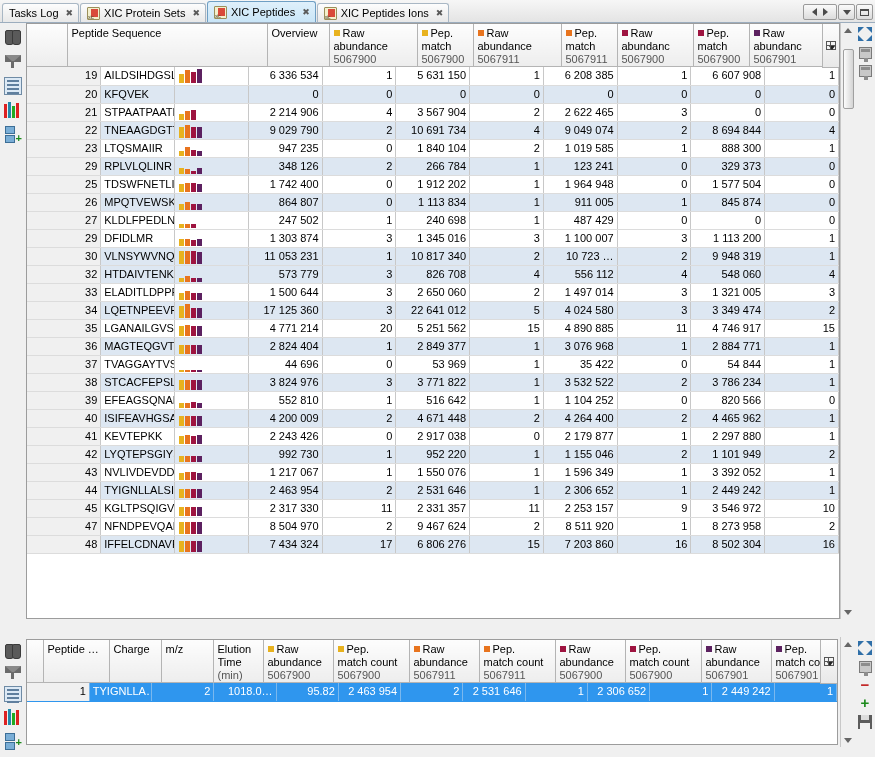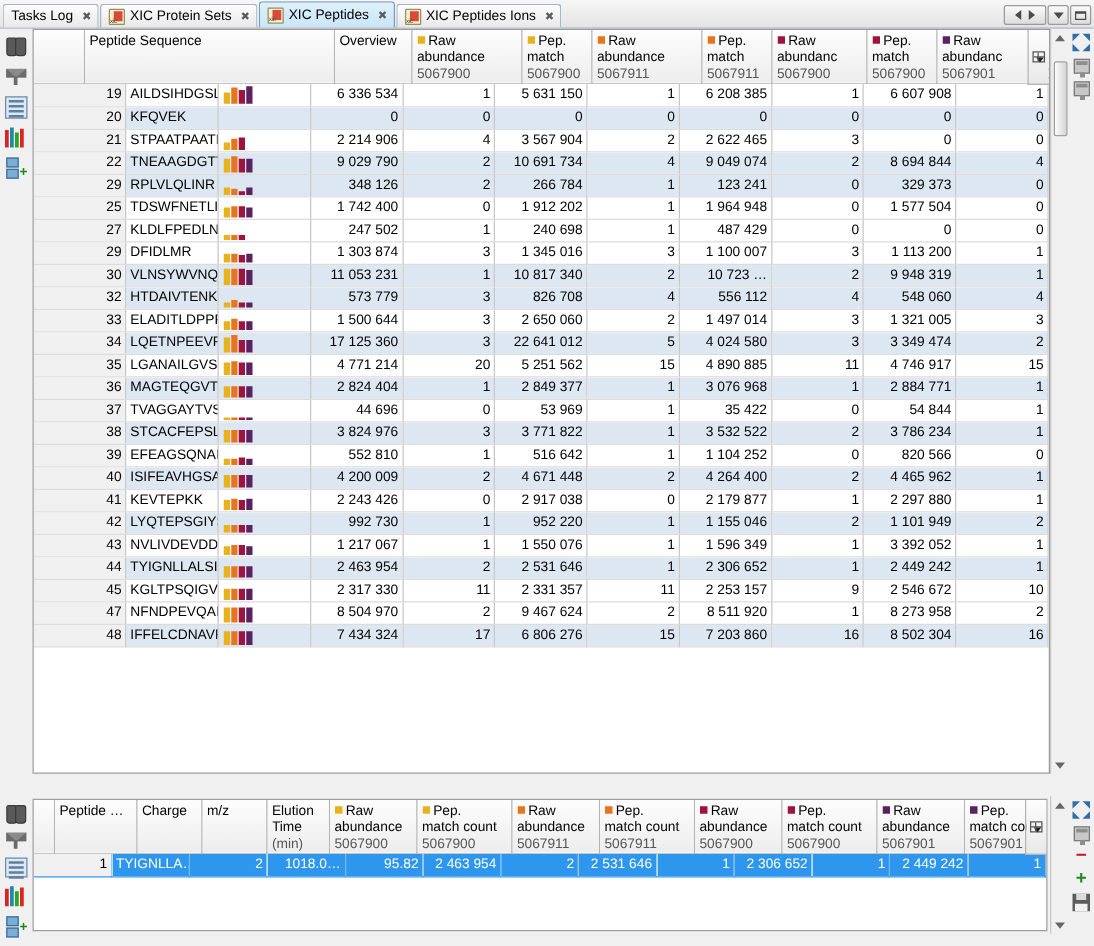"23" tr { html: none -> <tr> <td>23</td> <td>LTQSMAIIR</td> <td> <div> <i></i> <i></i> <i></i> <i></i> </div> </td> <td>947 235</td> <td>0</td> <td>1 840 104</td> <td>2</td> <td>1 019 585</td> <td>1</td> <td>888 300</td> <td>1</td> </tr> }
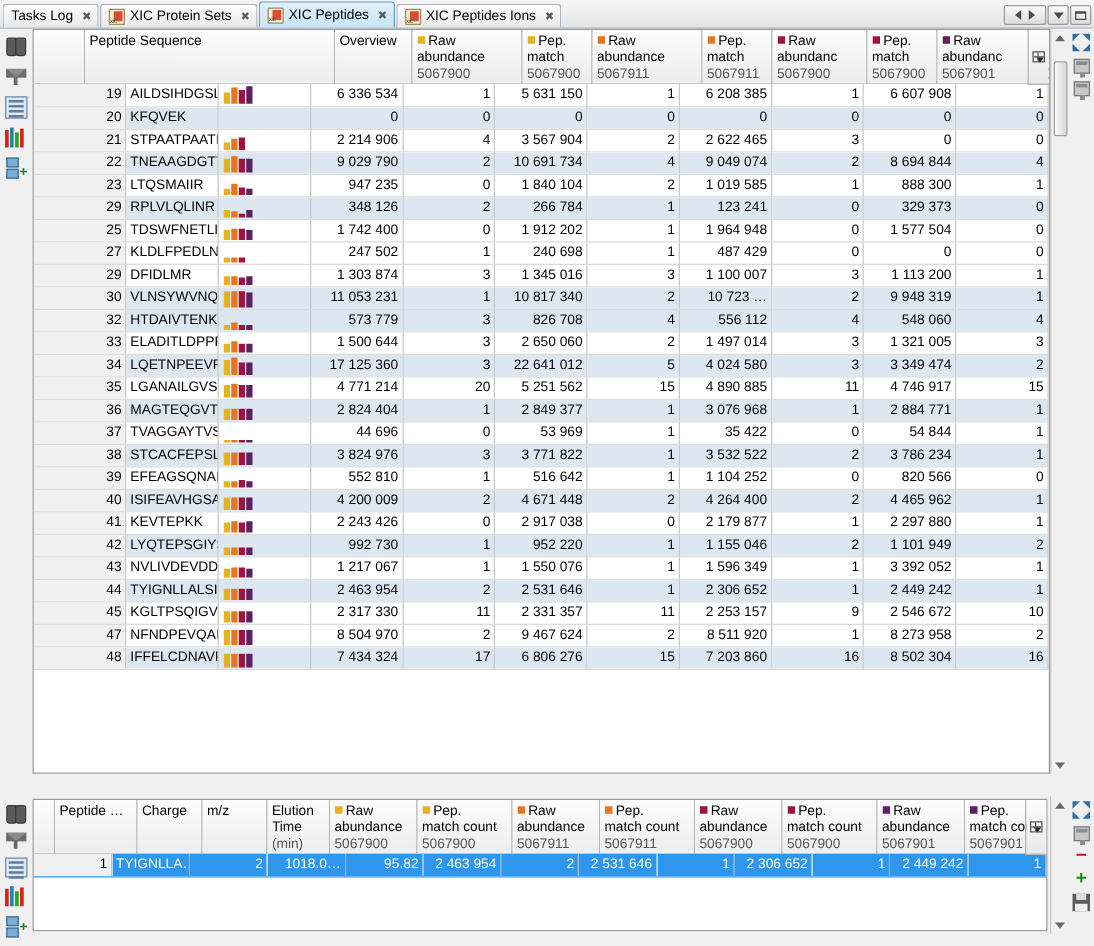"26" tr.alt { html: none -> <tr> <td>26</td> <td>MPQTVEWSK</td> <td> <div> <i></i> <i></i> <i></i> <i></i> </div> </td> <td>864 807</td> <td>0</td> <td>1 113 834</td> <td>1</td> <td>911 005</td> <td>1</td> <td>845 874</td> <td>0</td> </tr> }
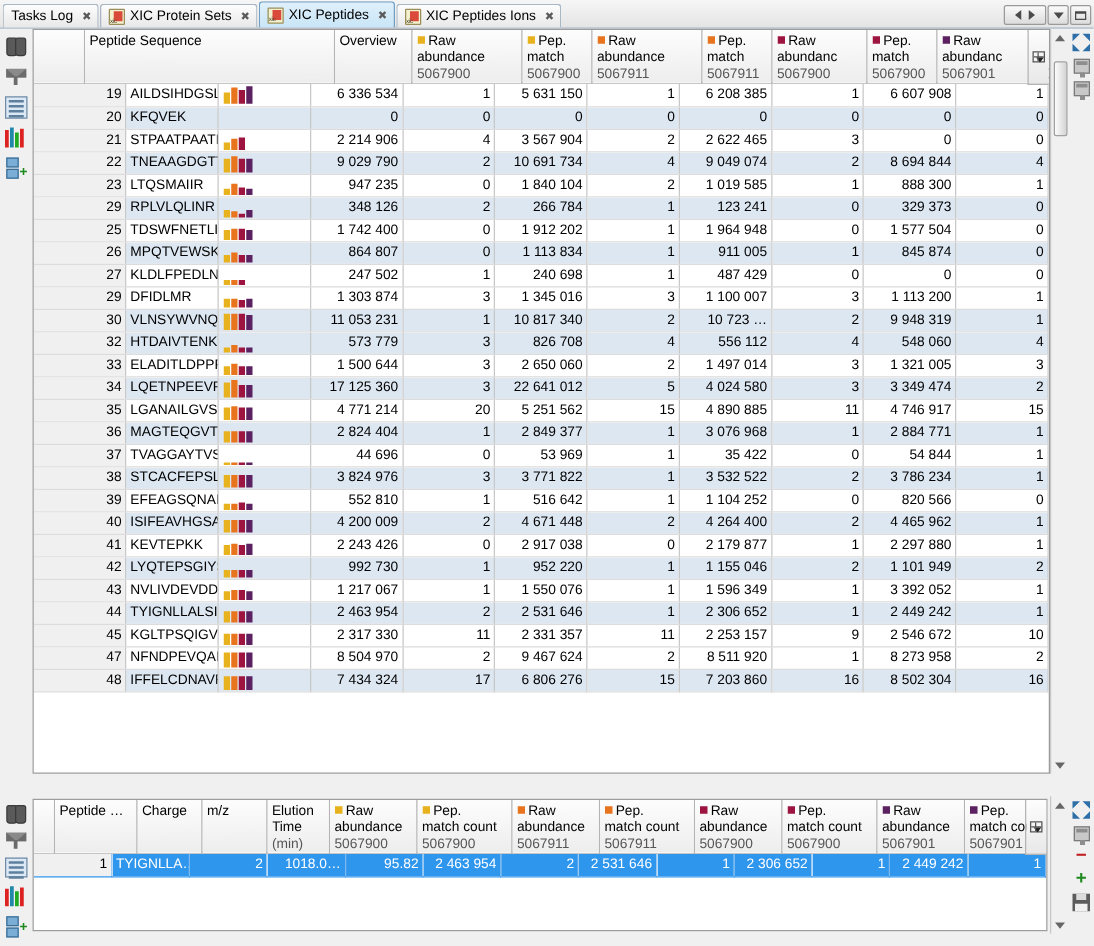"2 546 672" td.num { text: 2 546 672 -> 3 546 972 }
